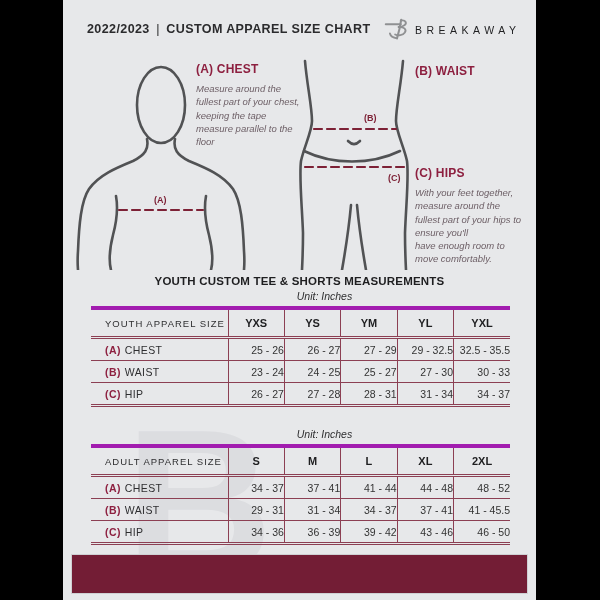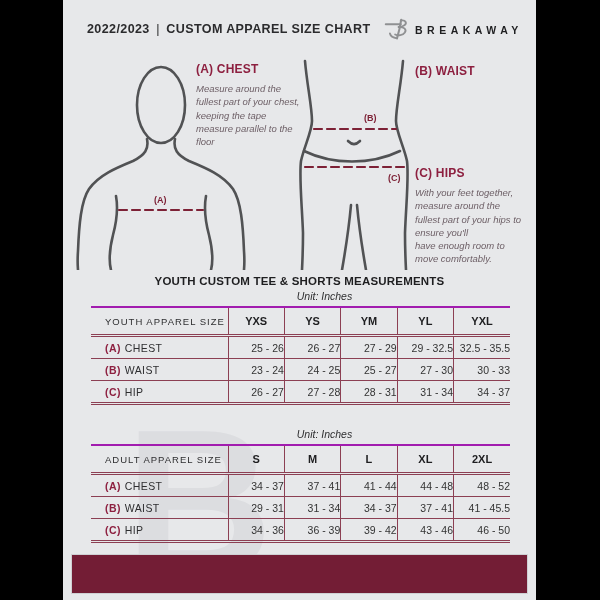"BREAKAWAY" .brand { font-weight: bold -> normal }
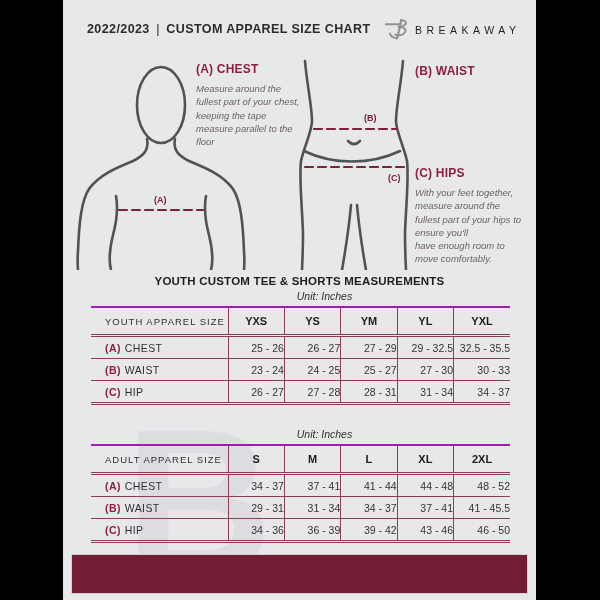"YOUTH APPAREL SIZE" .size-table th { border-top: 2px solid #a21caf -> 4px solid #a21caf }
